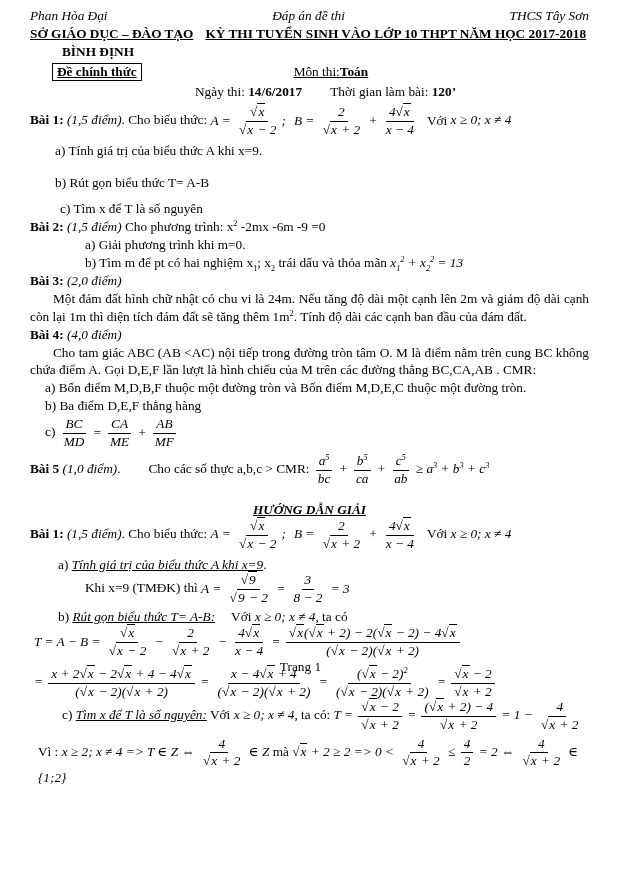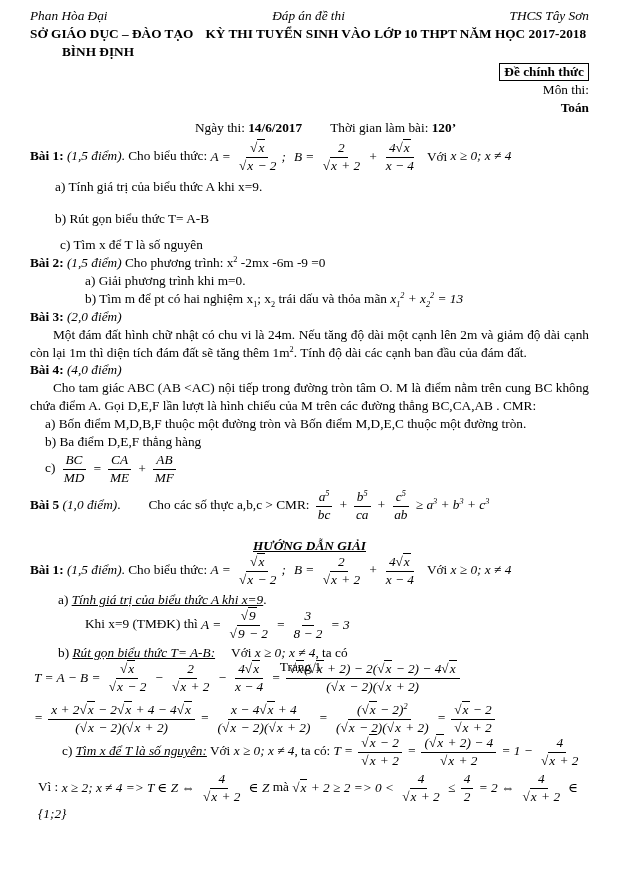"SỞ GIÁO DỤC – ĐÀO" .row { align-items: flex-end -> flex-start; text-decoration: none -> underline }
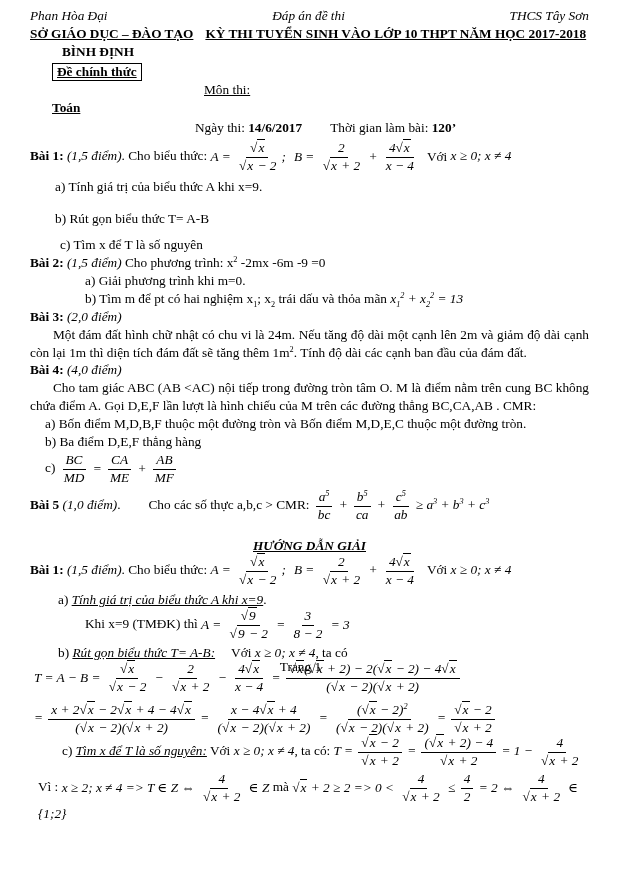"Đề chính thức" .pl22 { flex-direction: column -> none }
